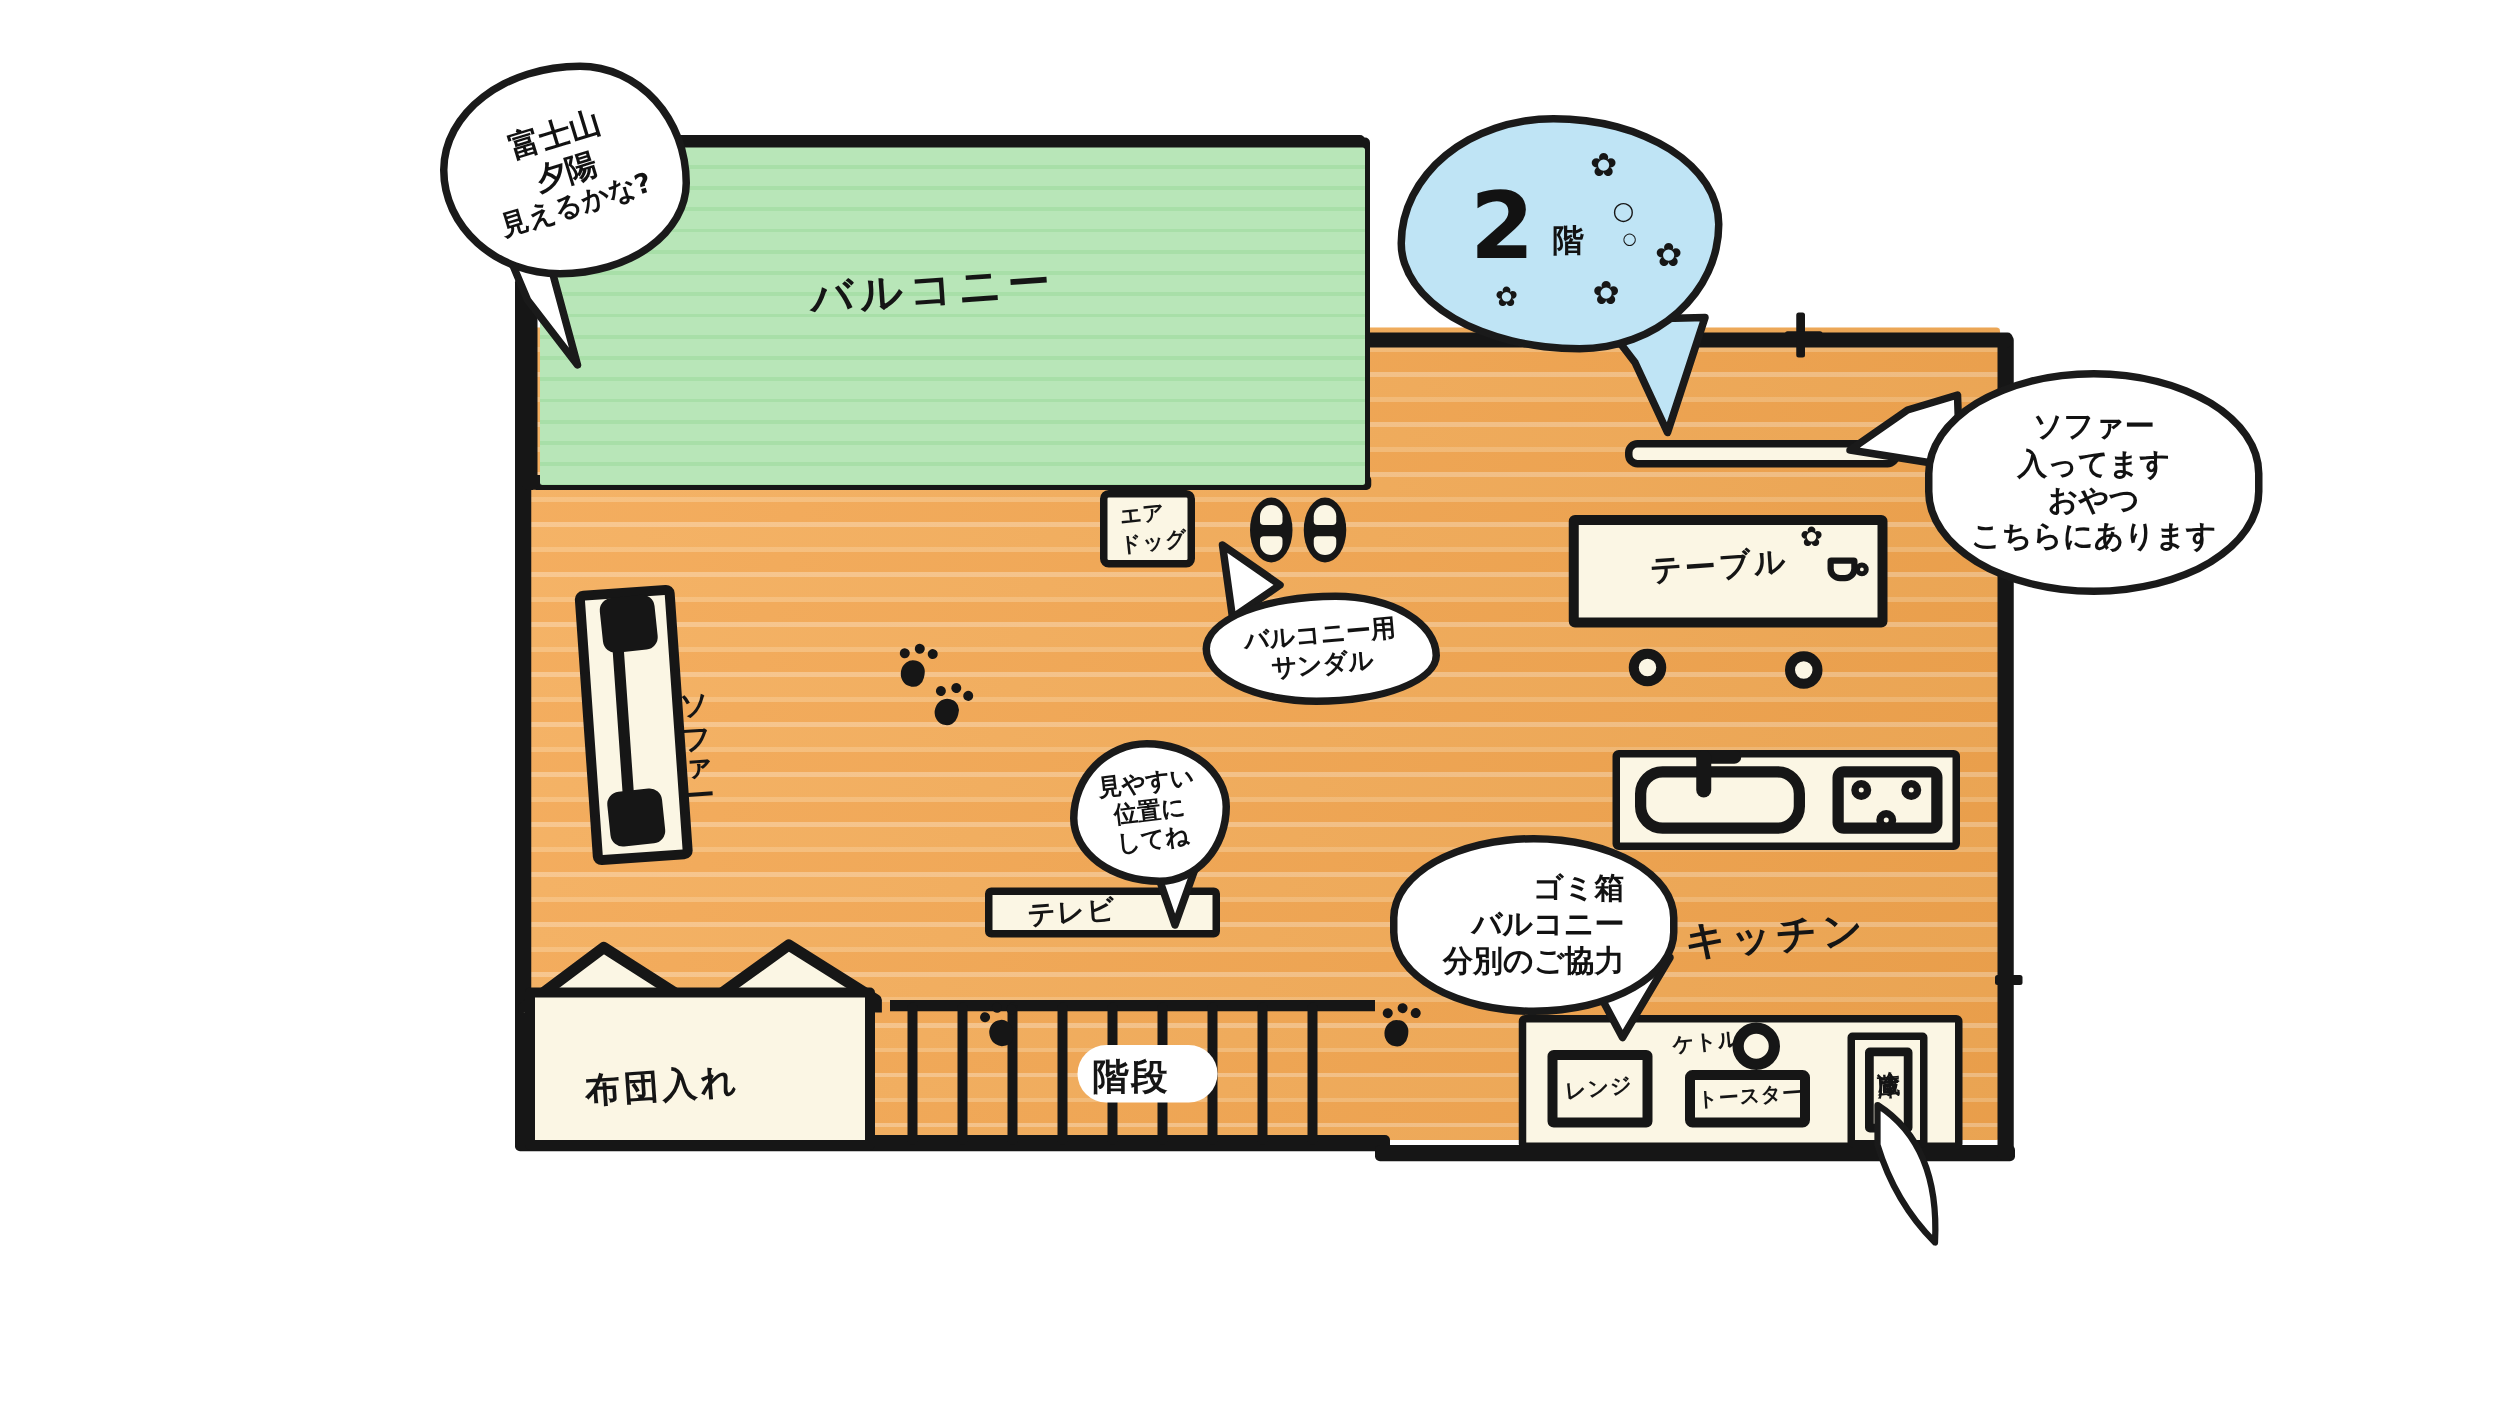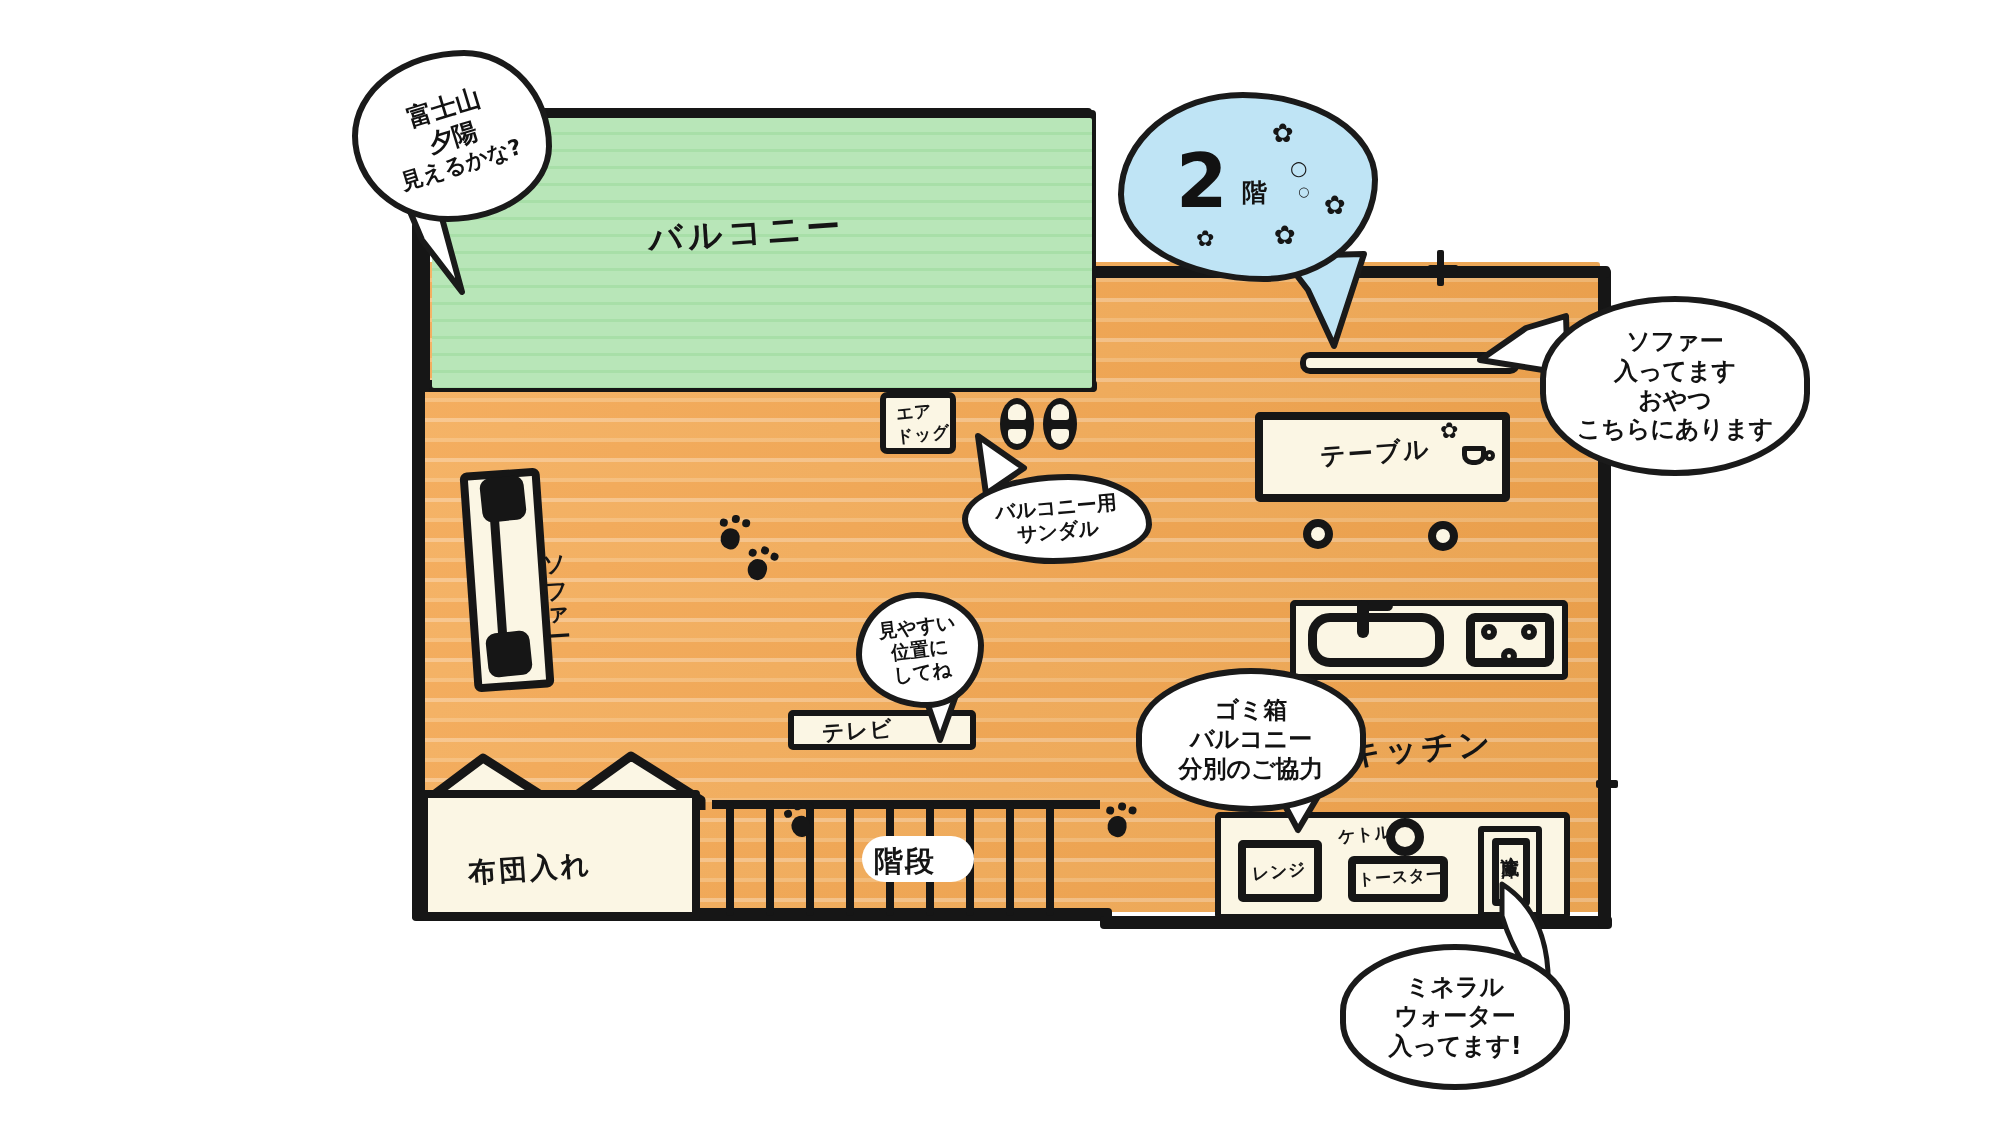"ゴミ箱" div.bubble { left: 1136px -> 1112px; text-align: none -> right }
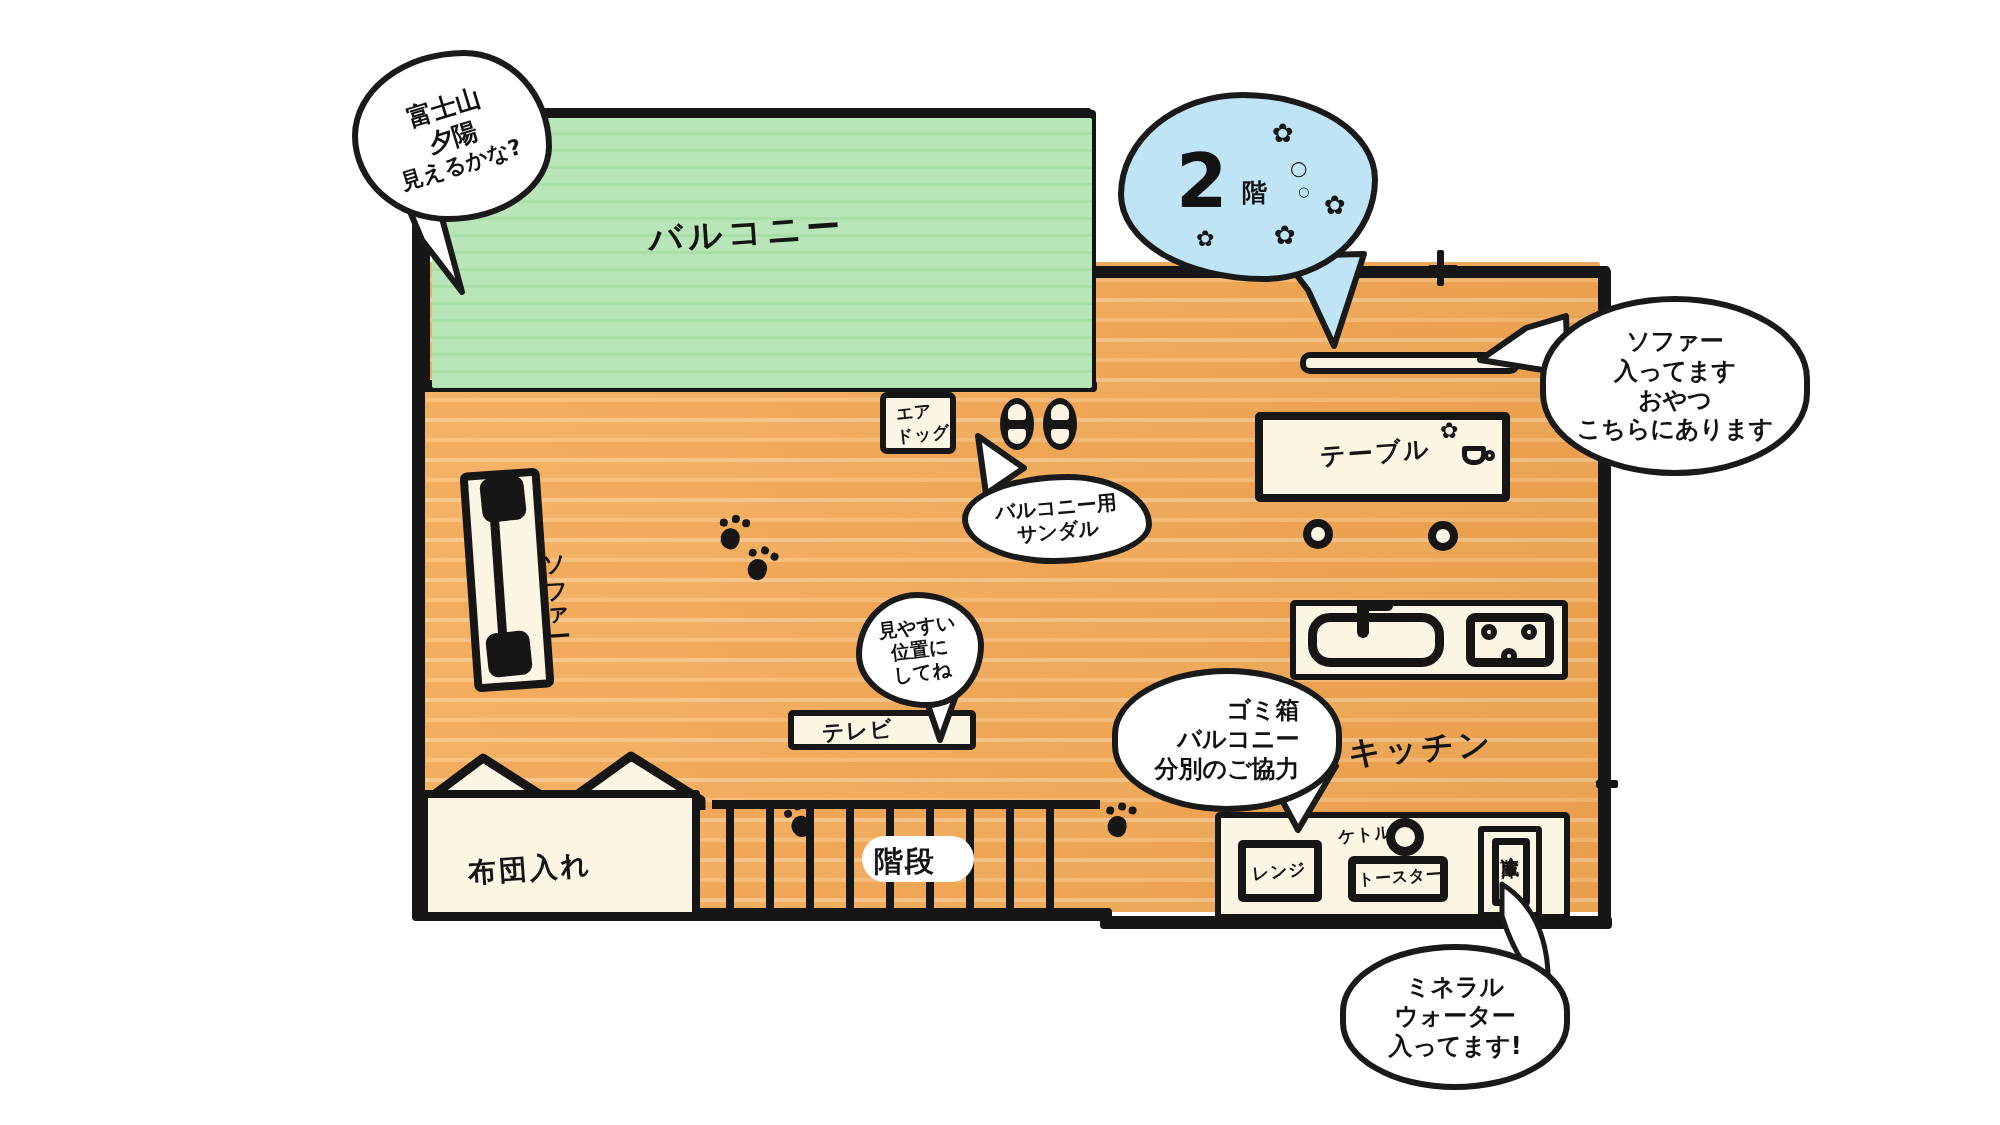"ミネラル" div.bubble { html: <div> <div> <span>ミネラル</span> <span>ウォーター</span> <span>入ってます!</span> </div> </div> -> none }
